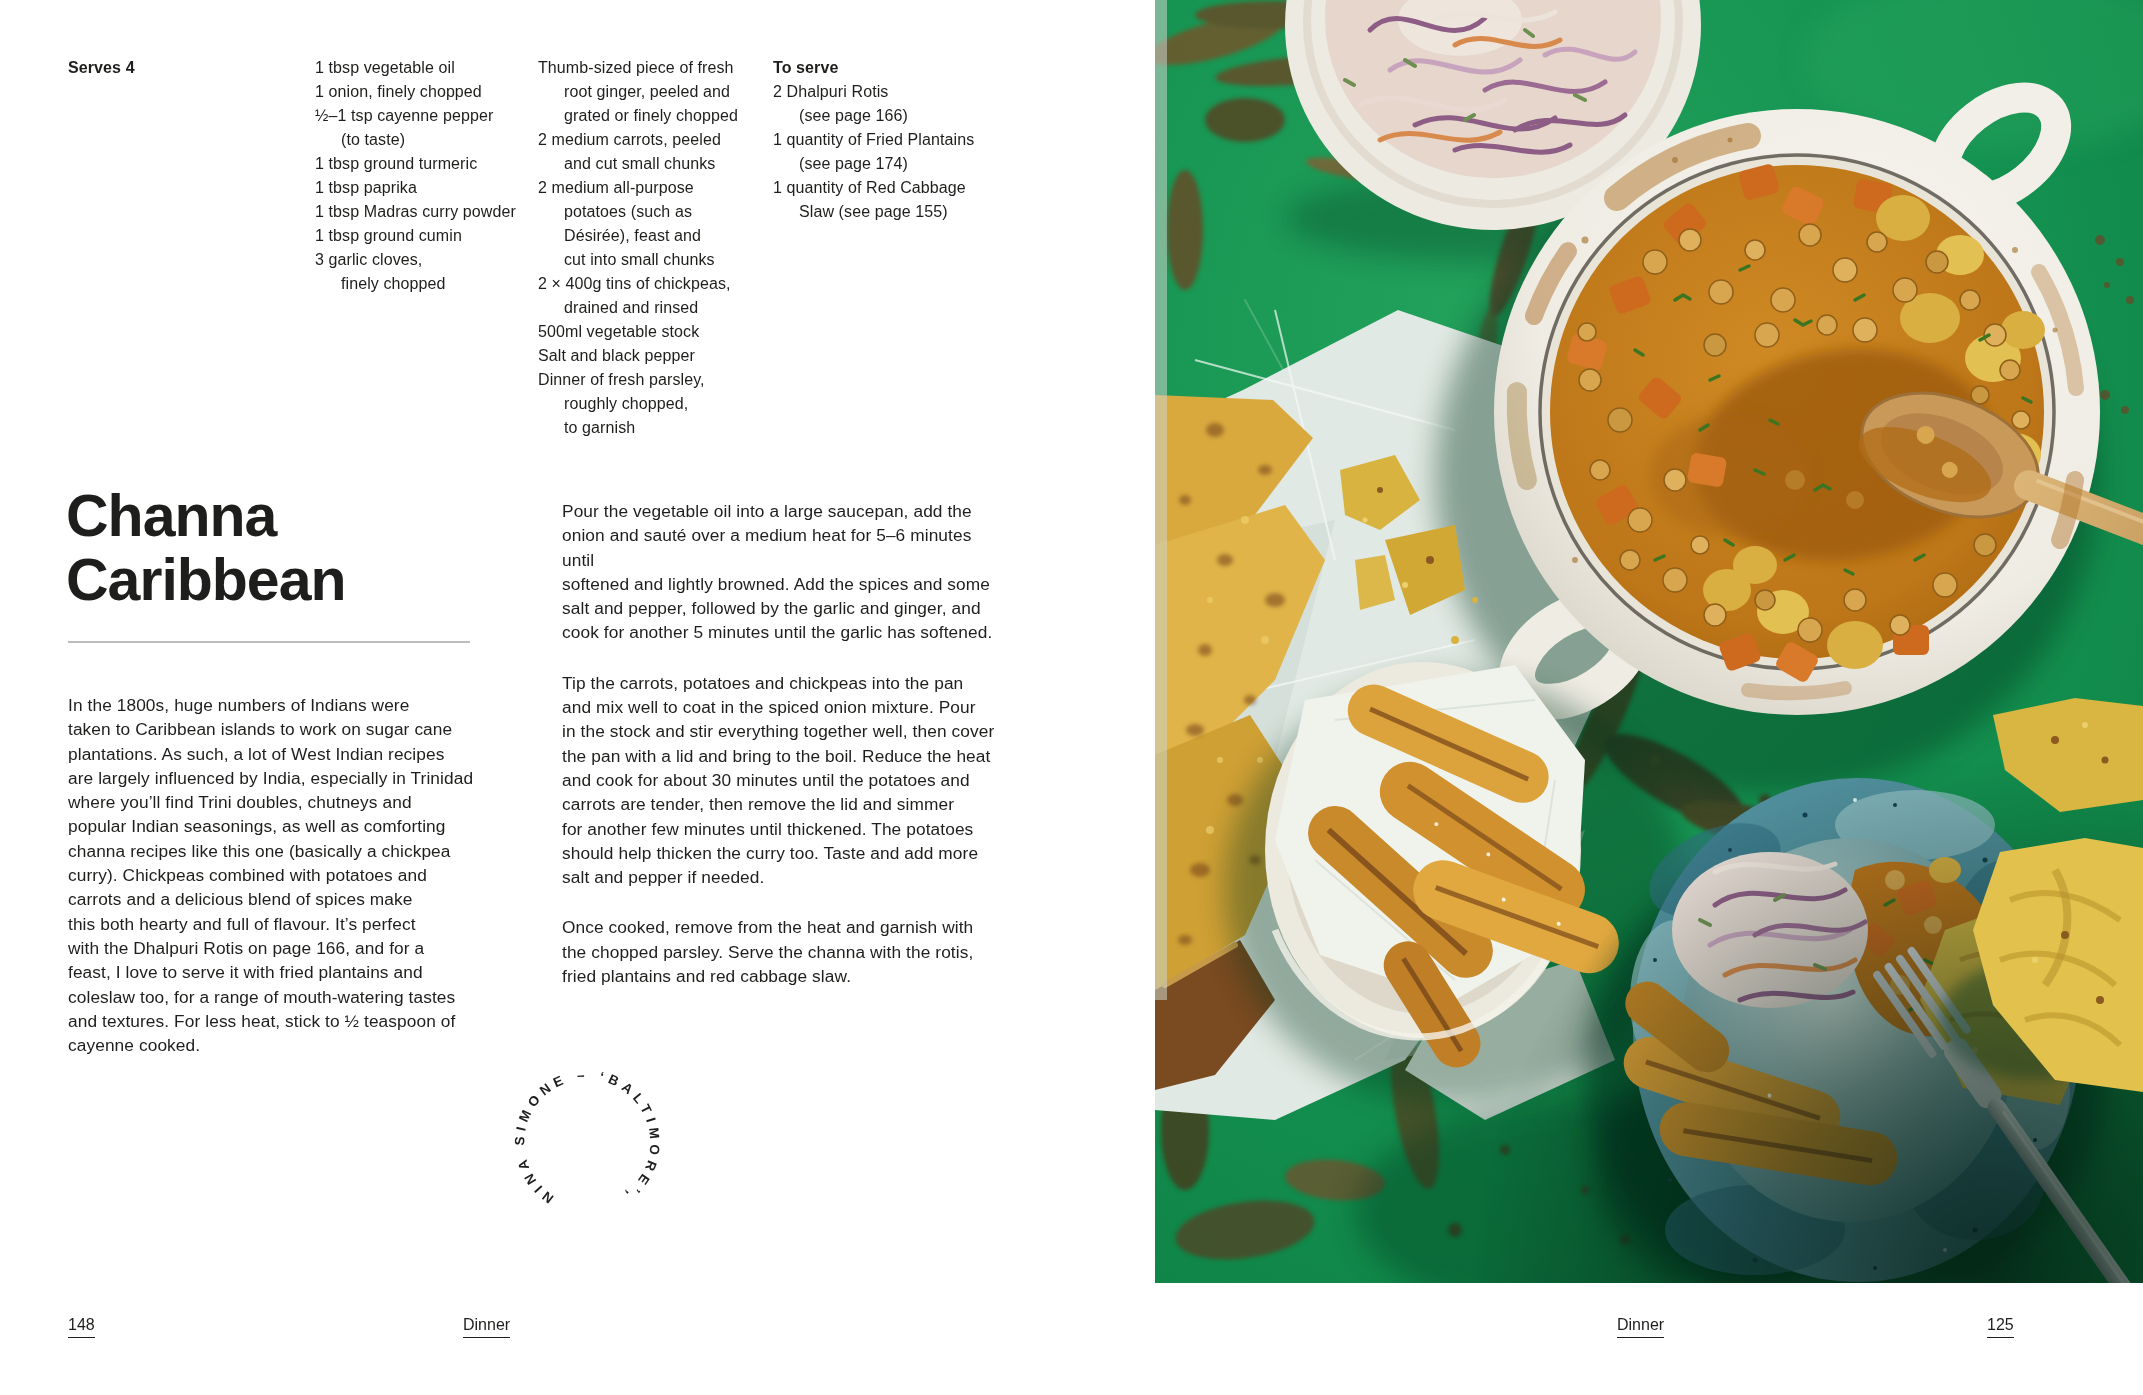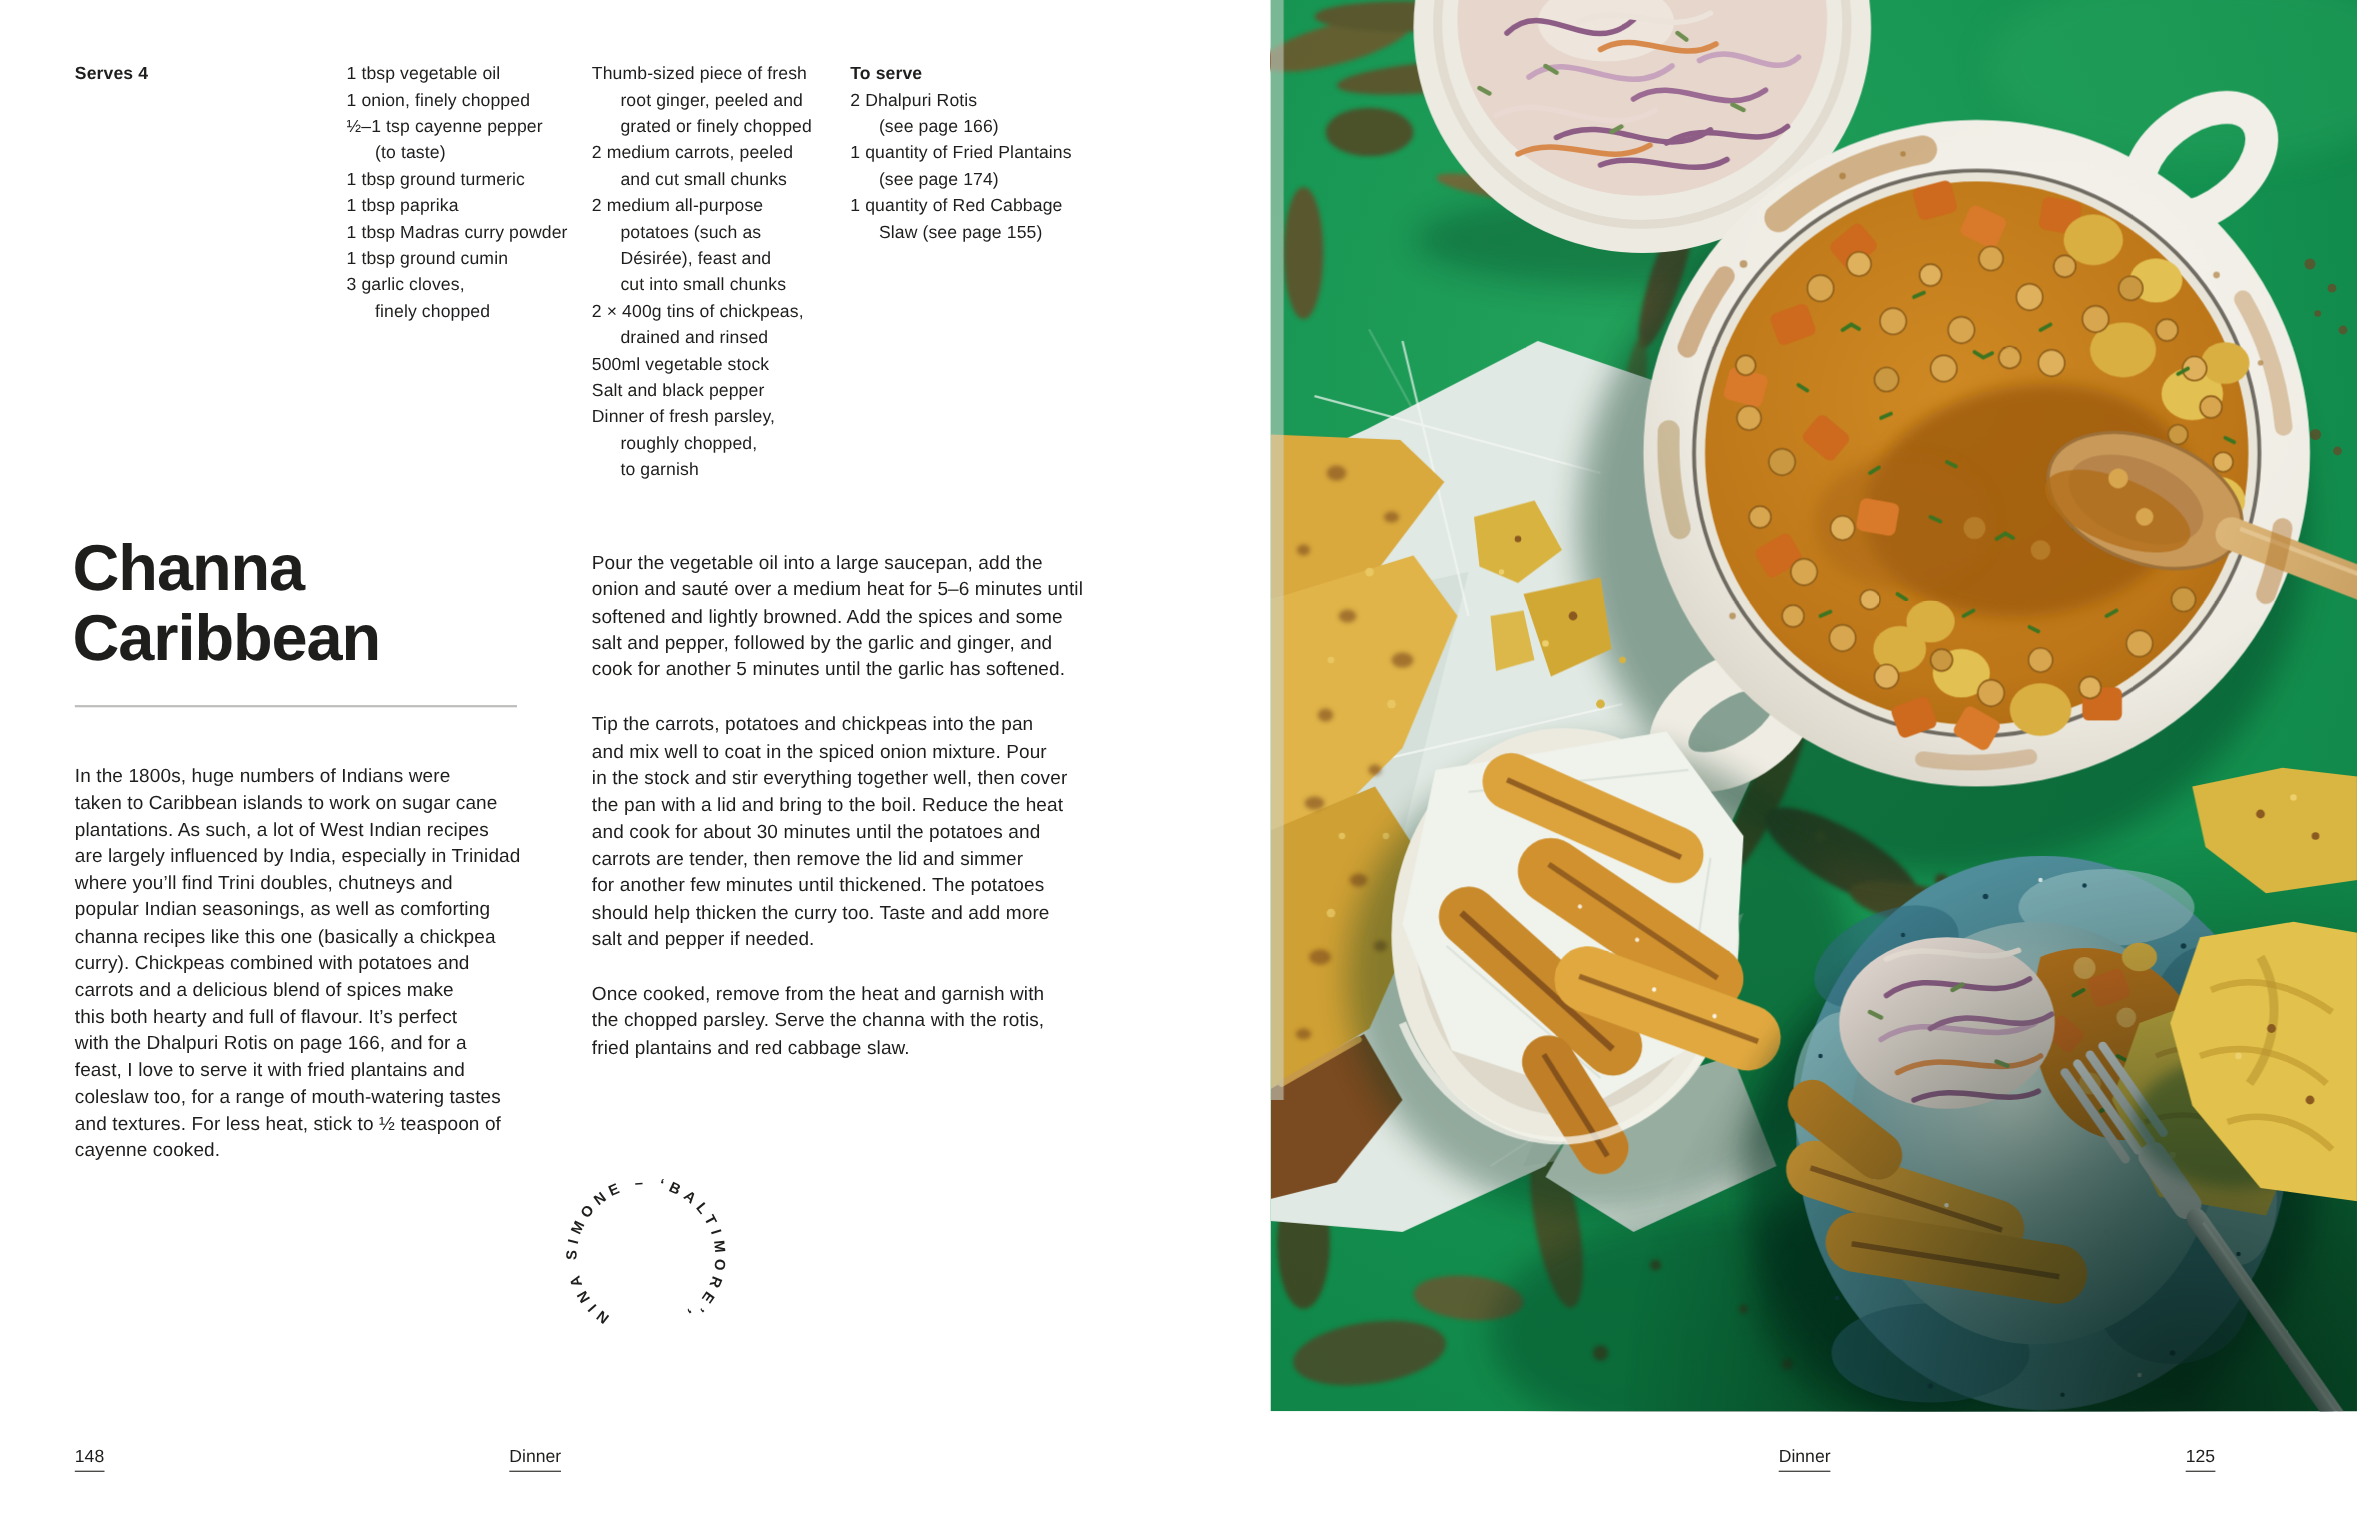"Pour the vegetable oil into" .method-para { margin-left: none -> 24px }
